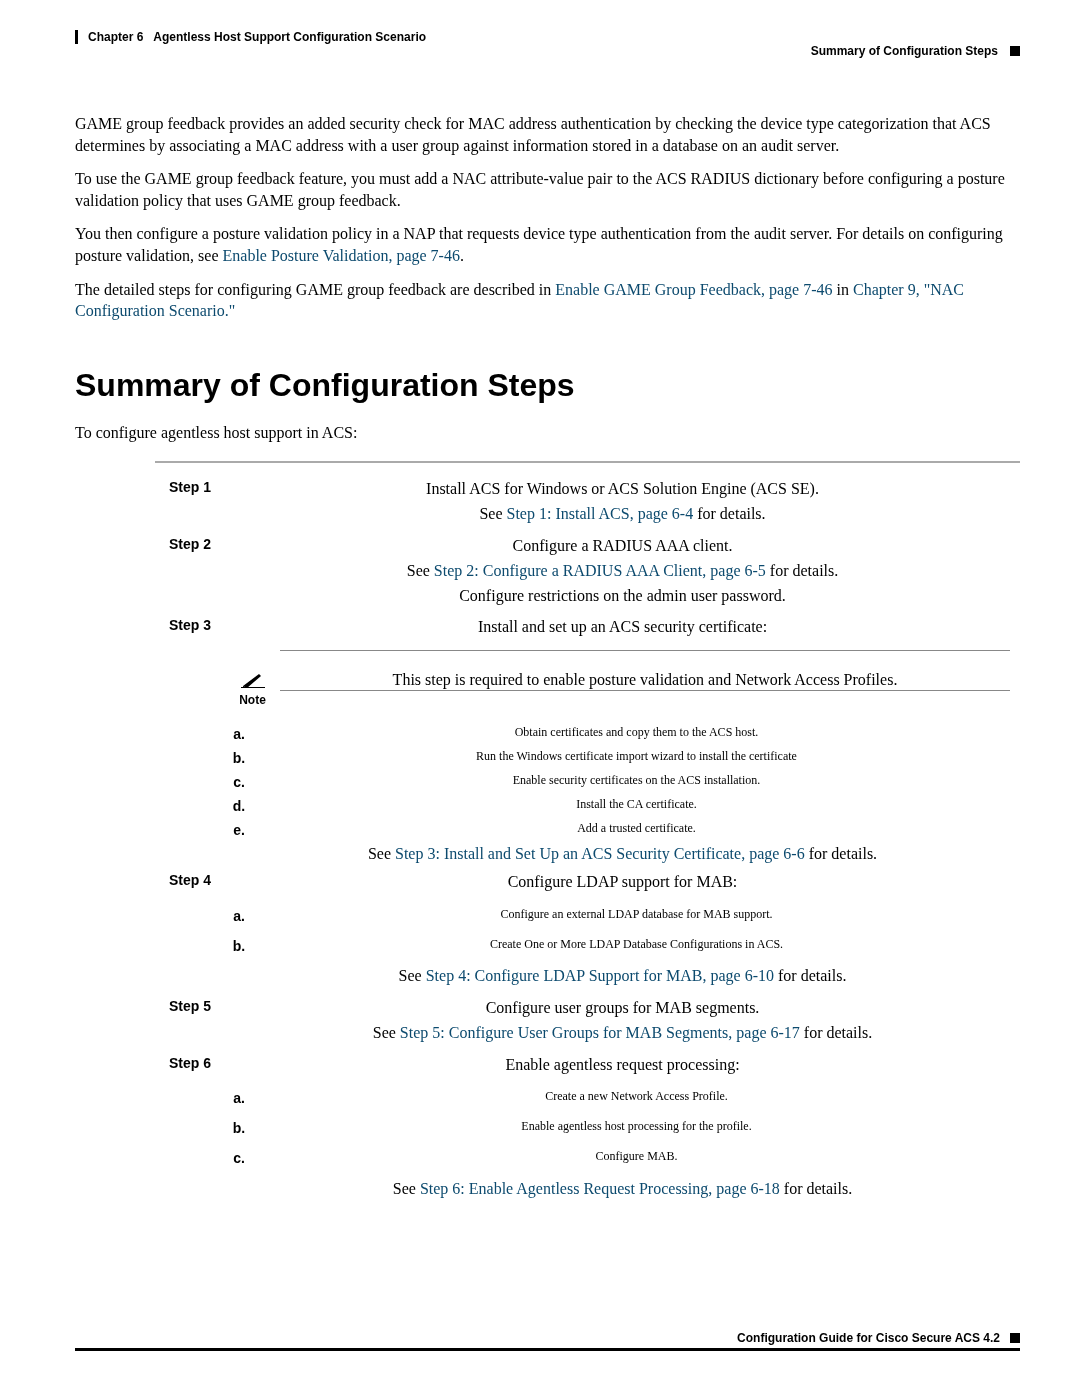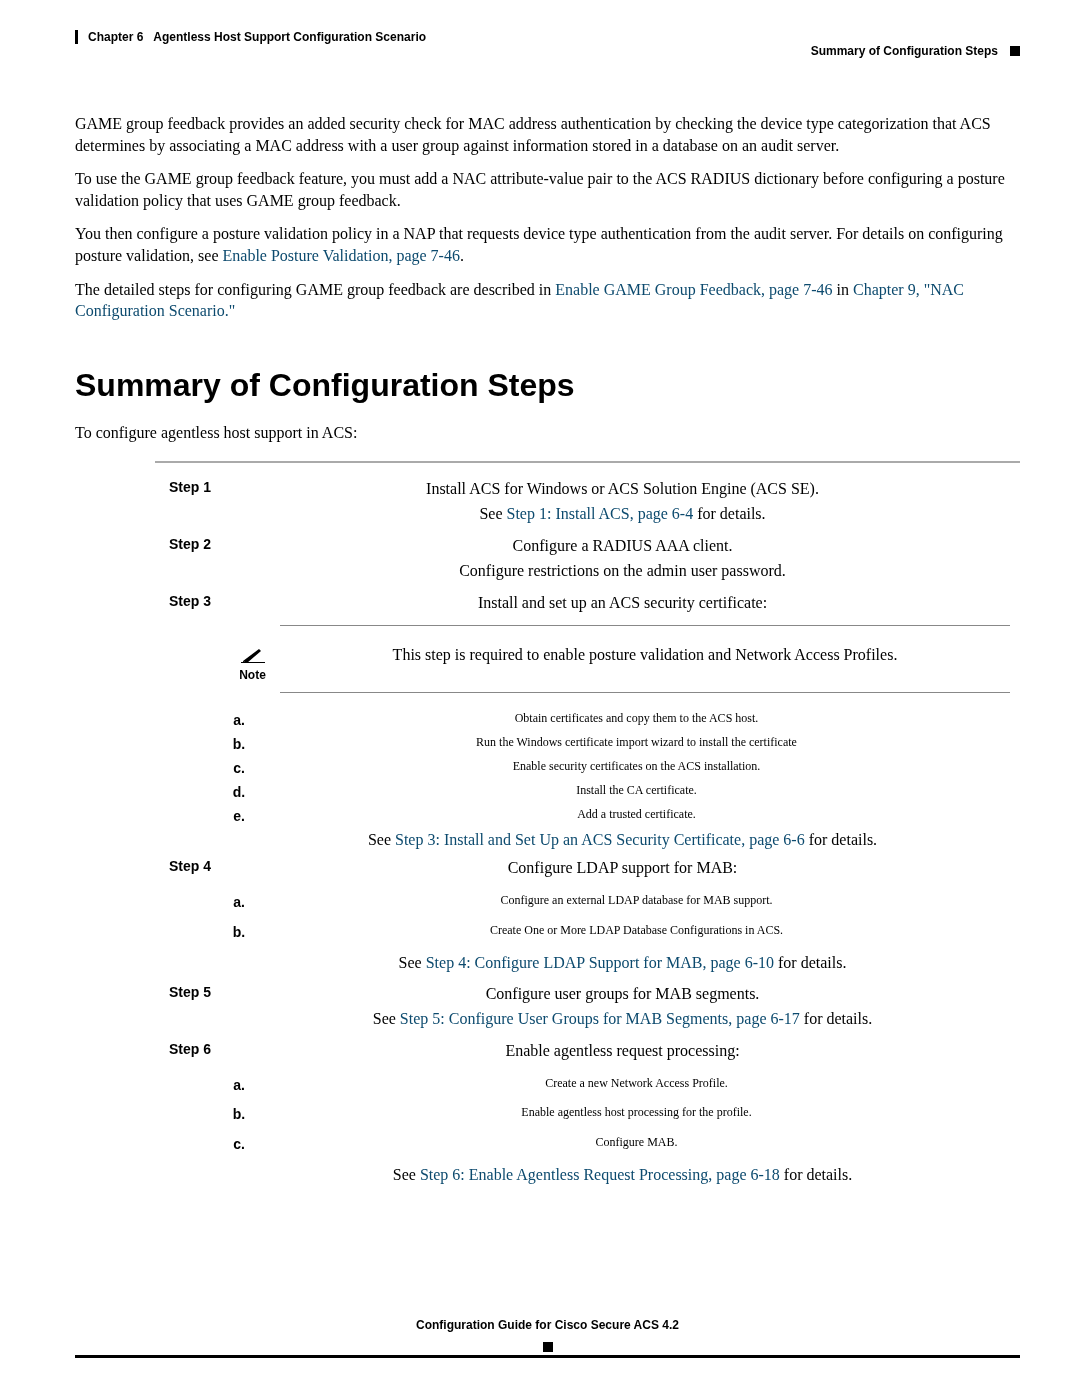"See Step 2: Configure a" div { html: none -> <div><span>See </span><span>Step 2: Configure a RADIUS AAA Client, page 6-5</span><span> for details.</span></div> }
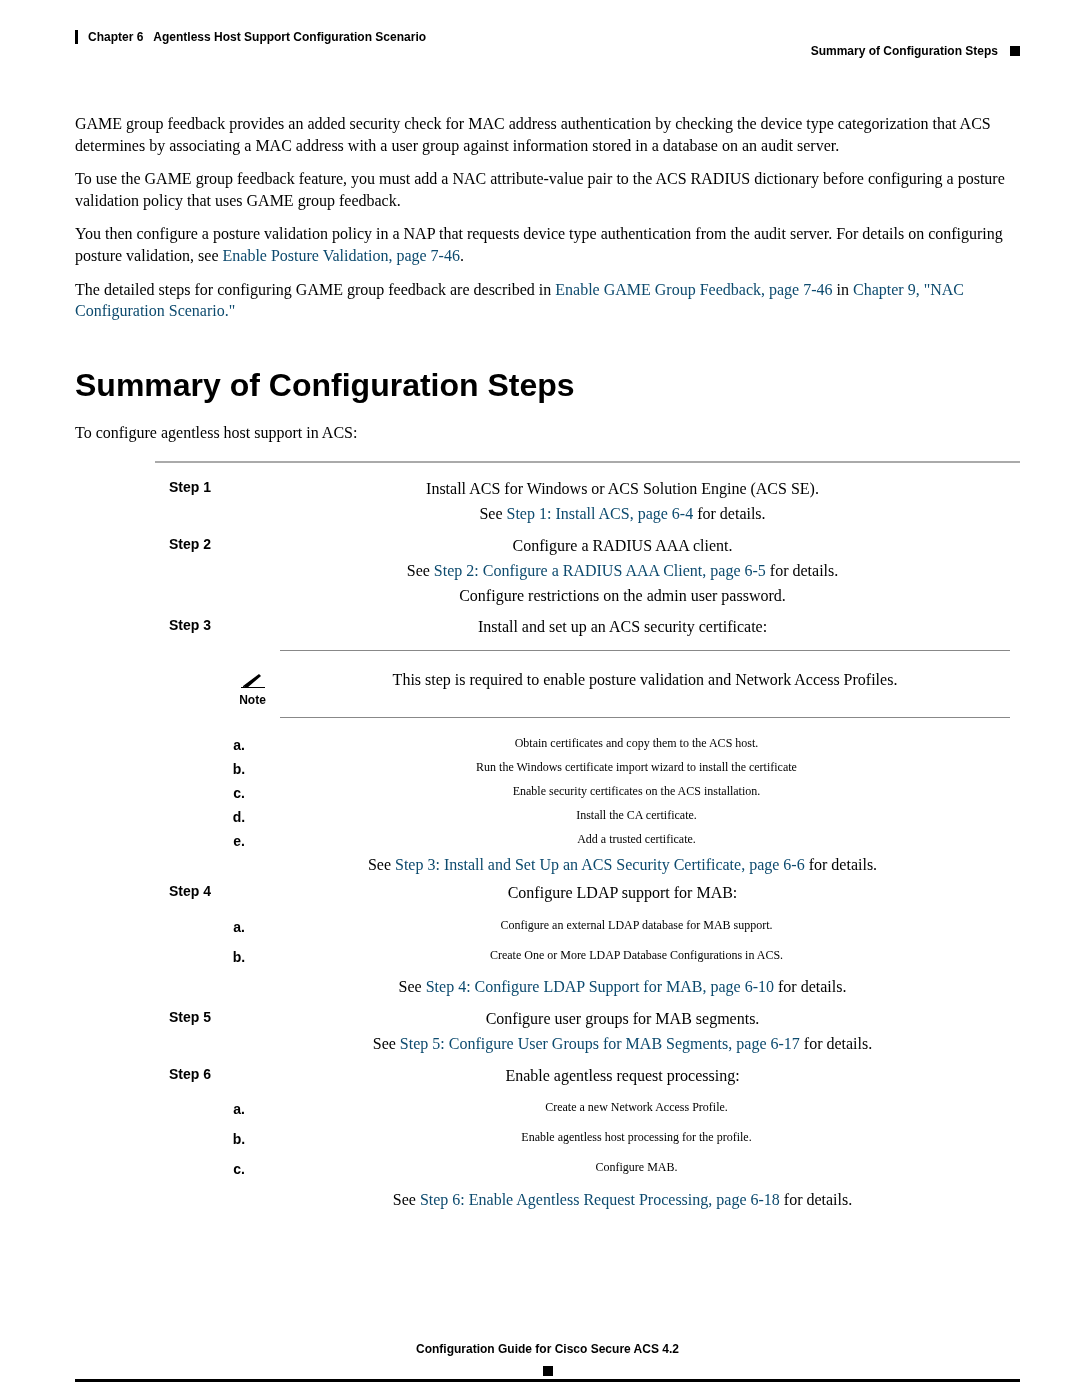"This step is required to" .note-text { padding-bottom: 28px -> 1px }
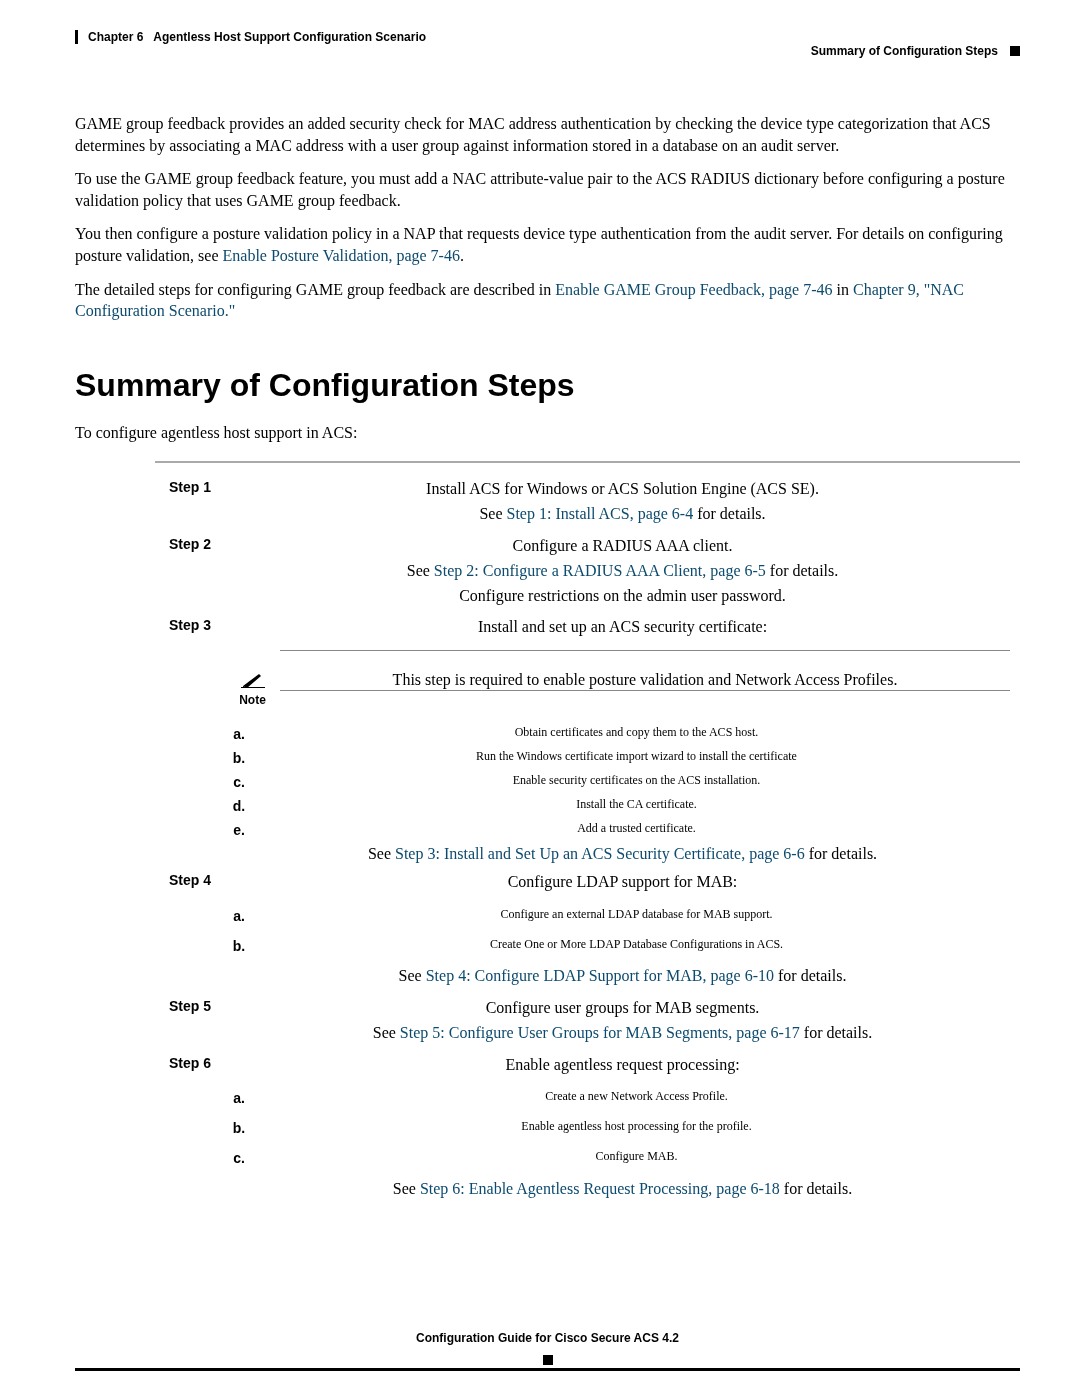"Configuration Guide for Cisco Secure" .footer-line { flex-direction: column -> none }
